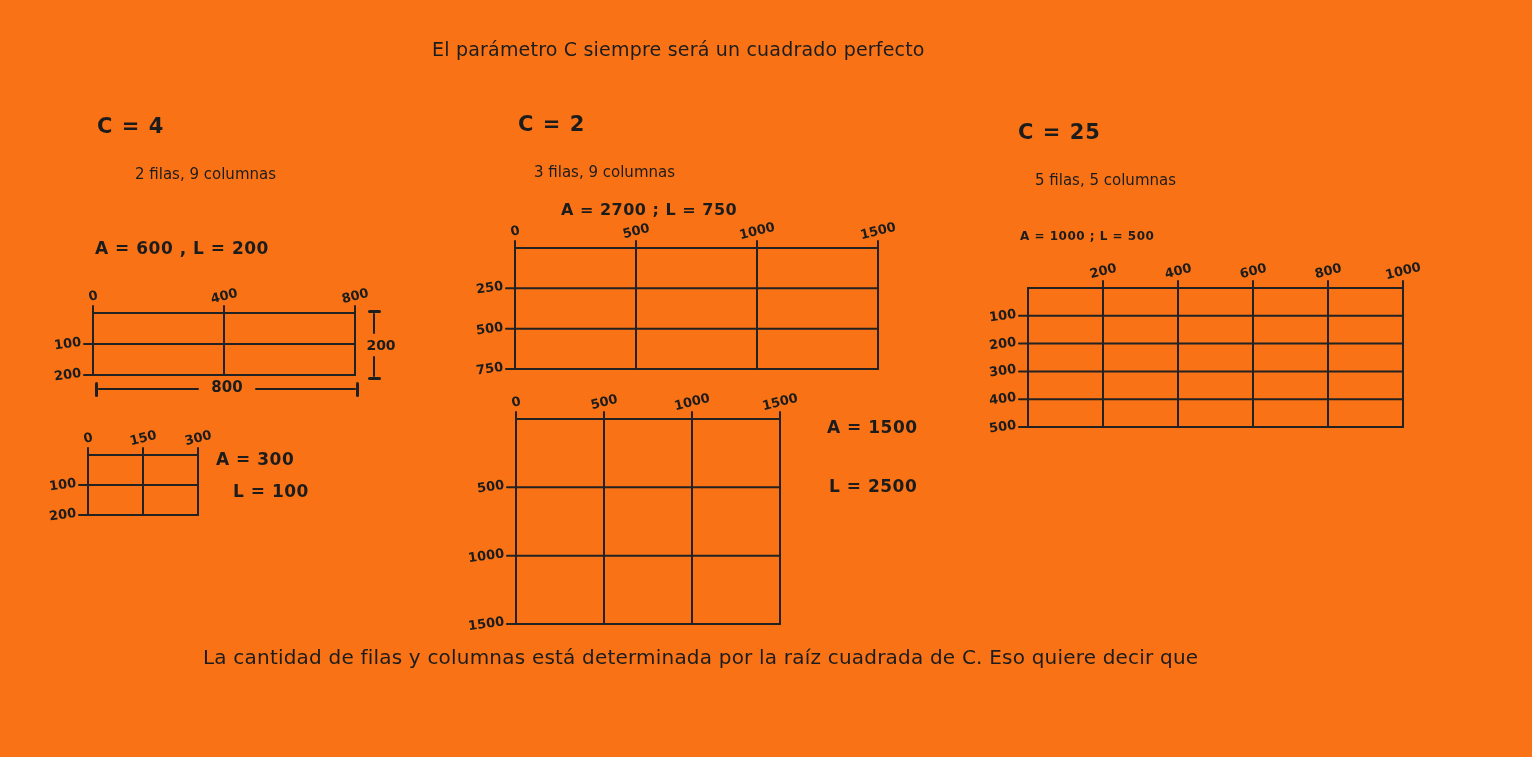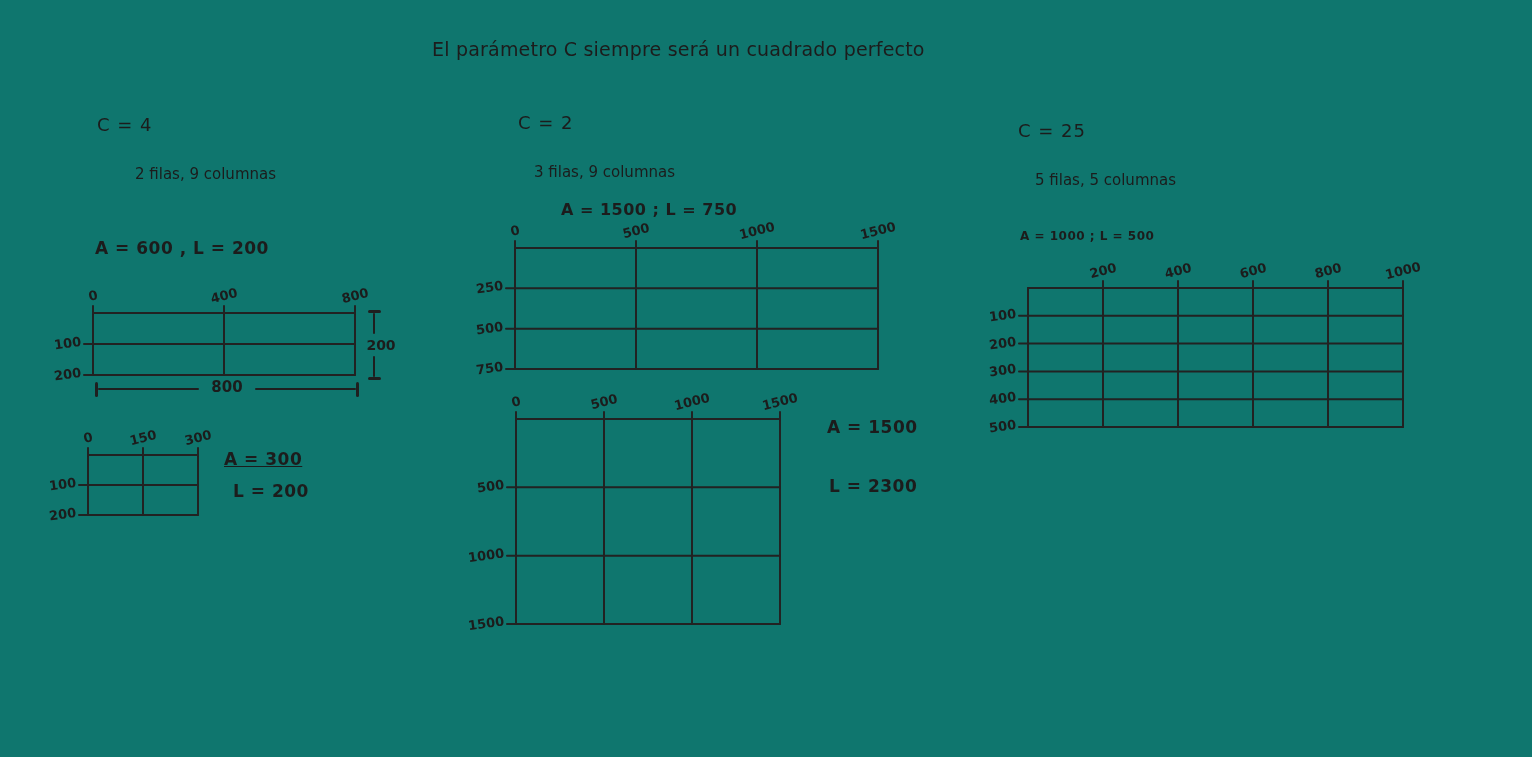"El parámetro C siempre será" .canvas { background: #0f766e -> #f97316 }
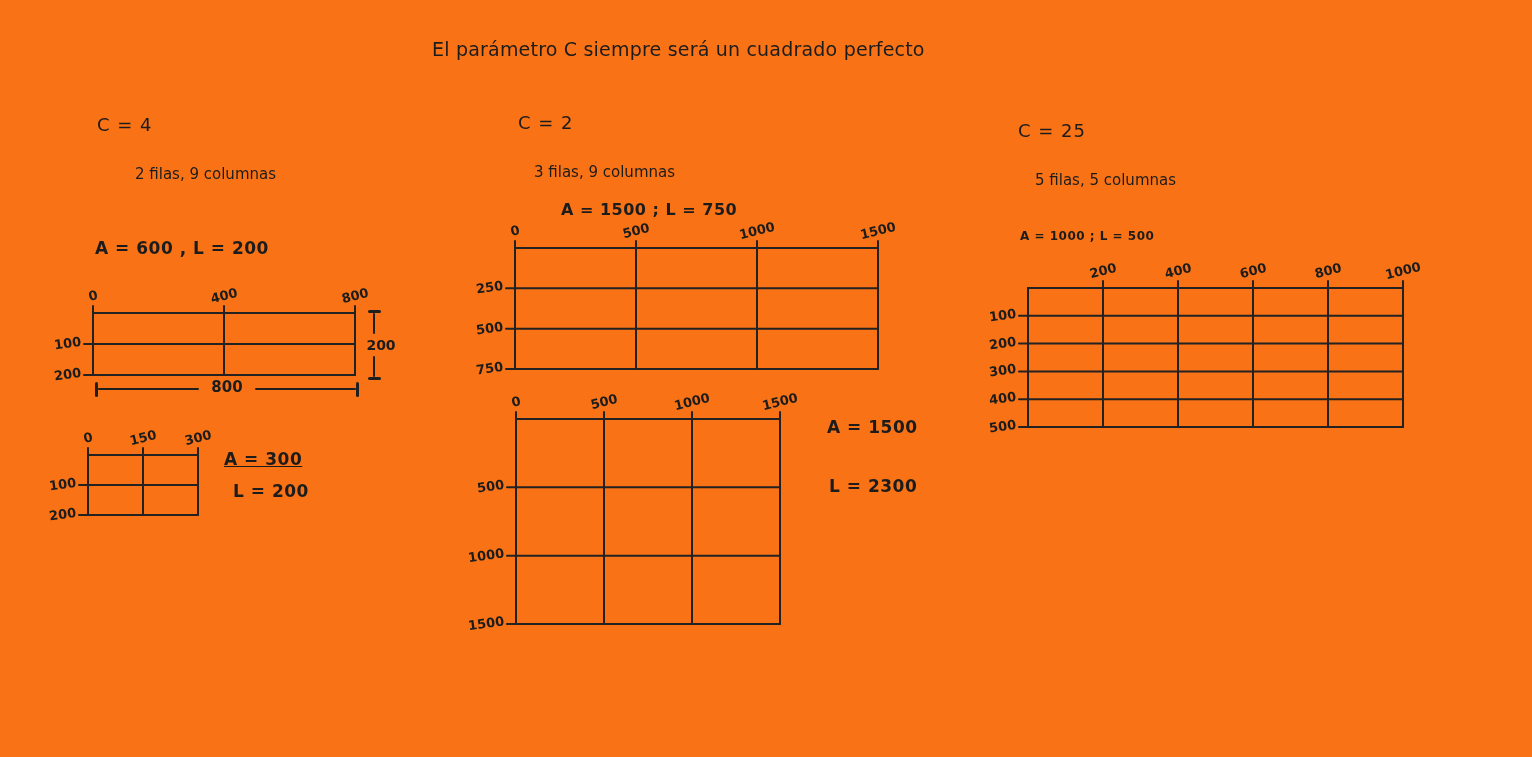"C = 4" .c-label { font-size: 18px -> 21px; font-weight: none -> bold }
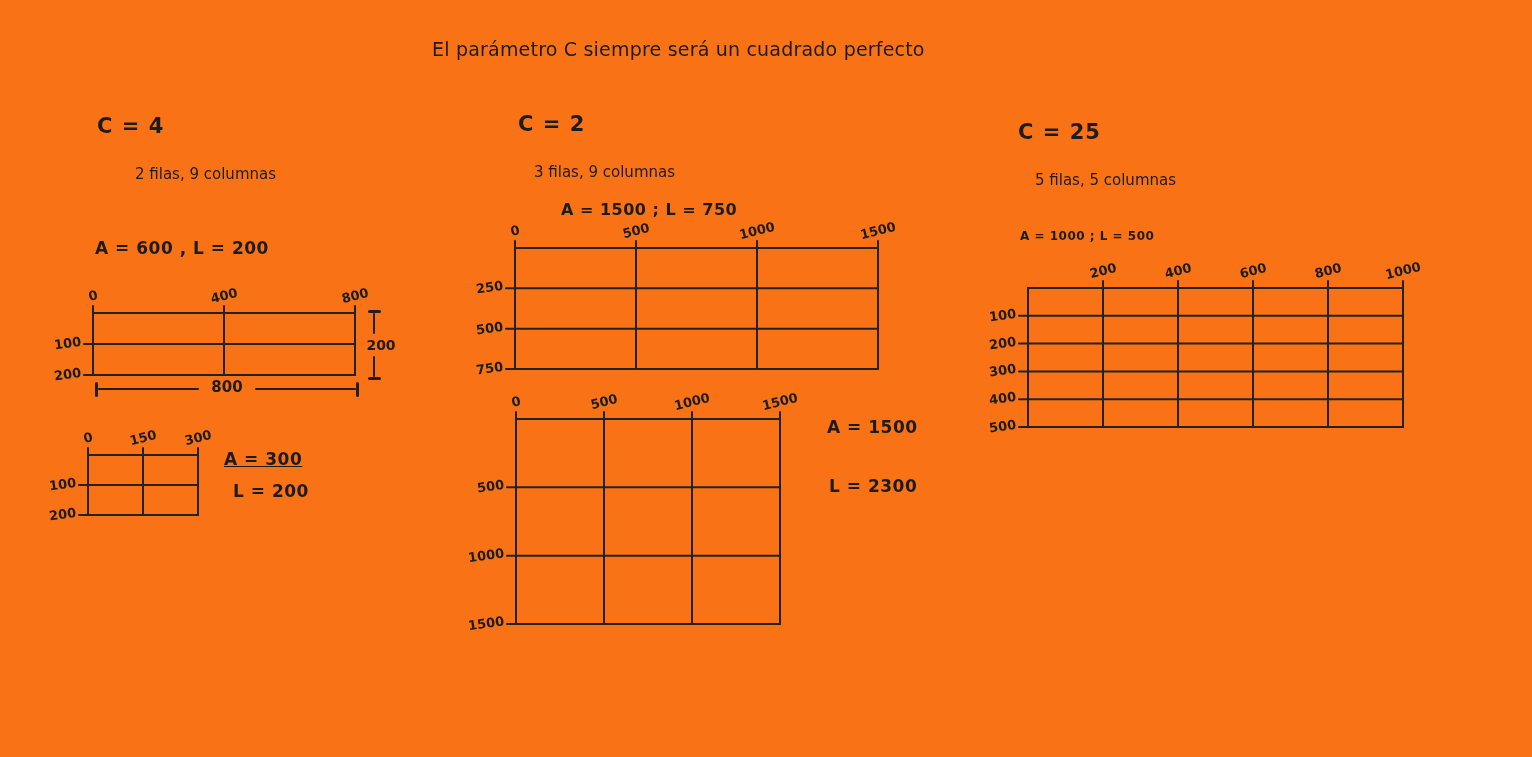"A = 1500 ; L" div.abs { text: 1500 -> 2700 }
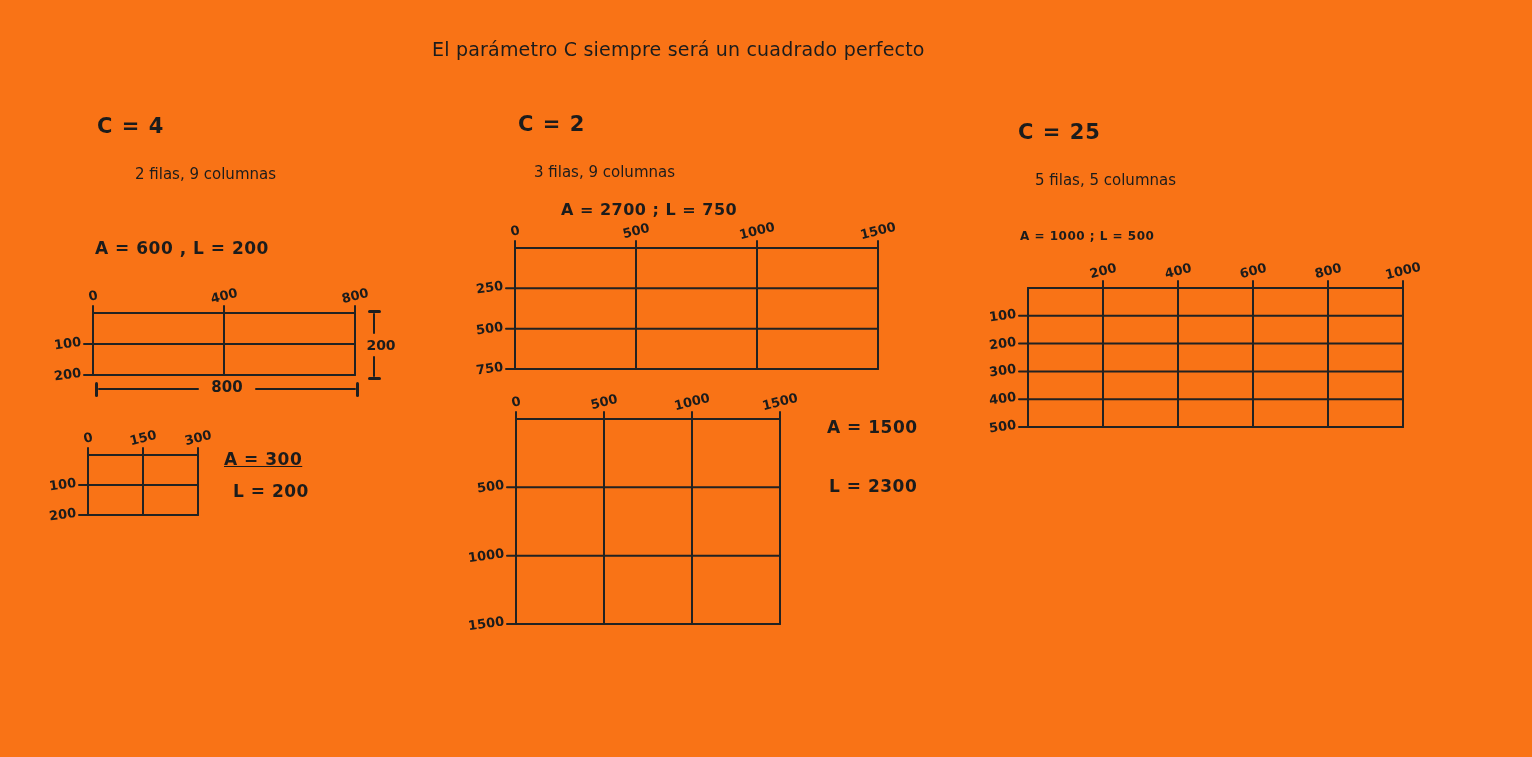"A = 300" div.abs { left: 224px -> 216px; text-decoration: underline -> none }
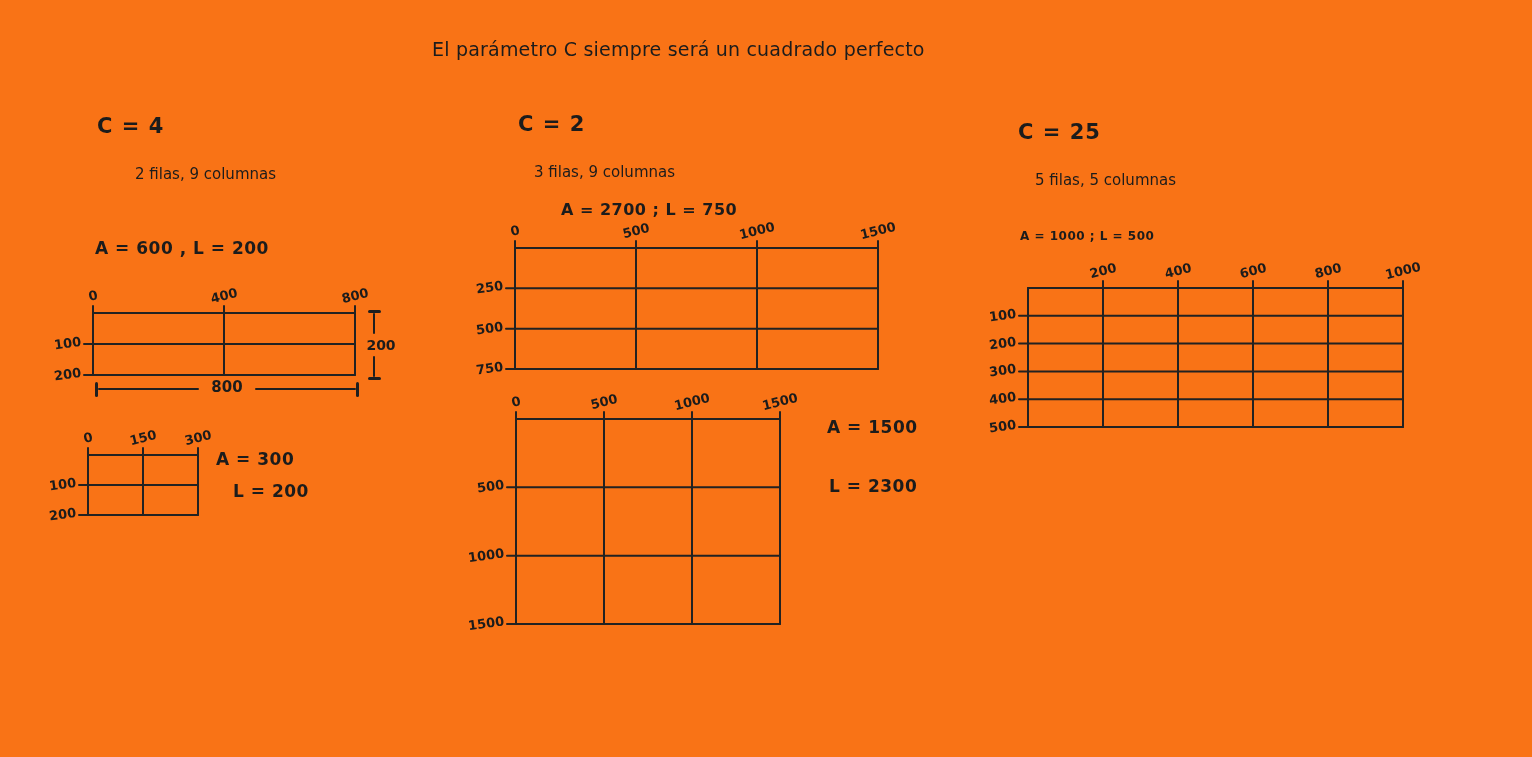"L = 200" div.abs { text: 200 -> 100 }
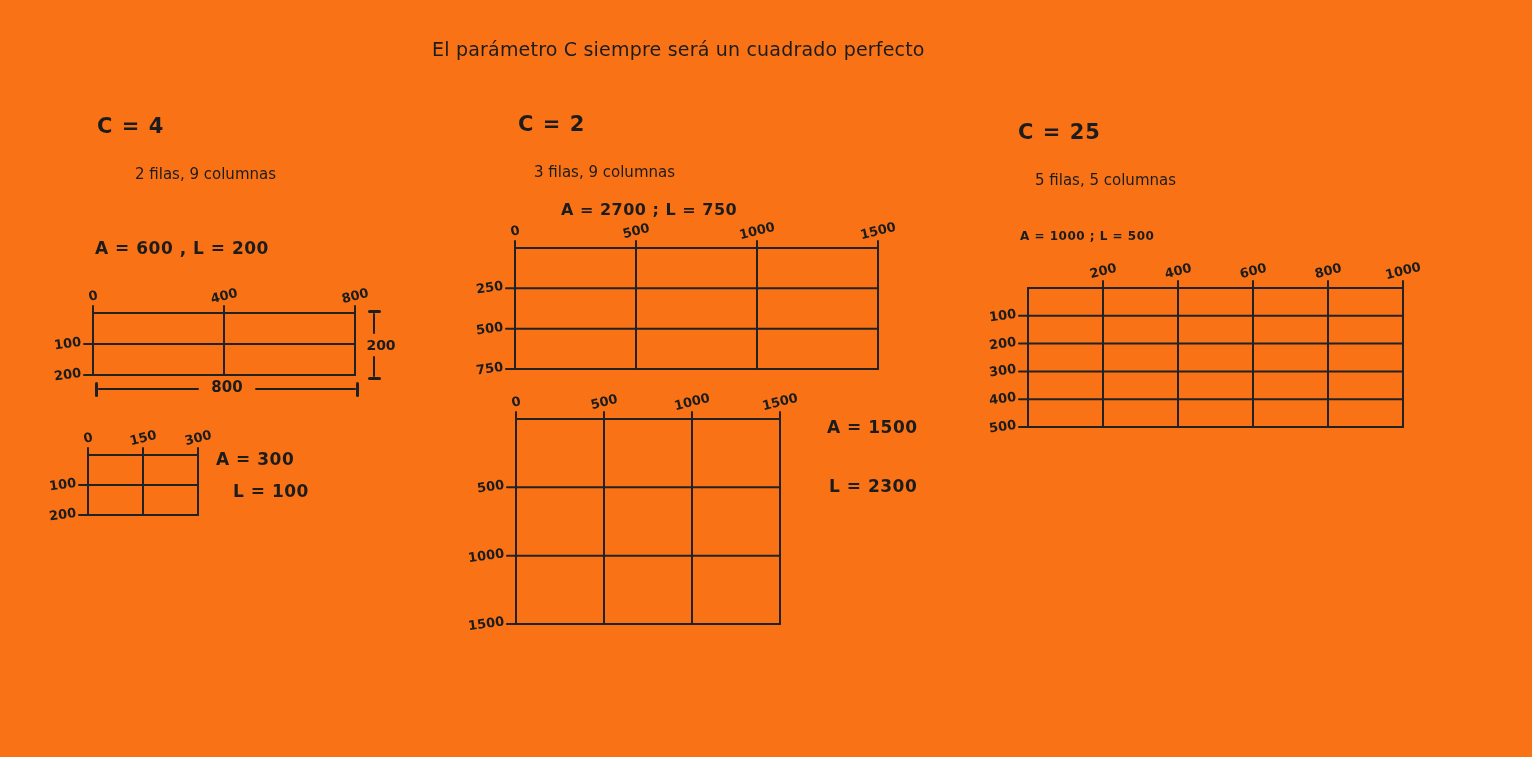"L = 2300" div.abs { text: 2300 -> 2500 }
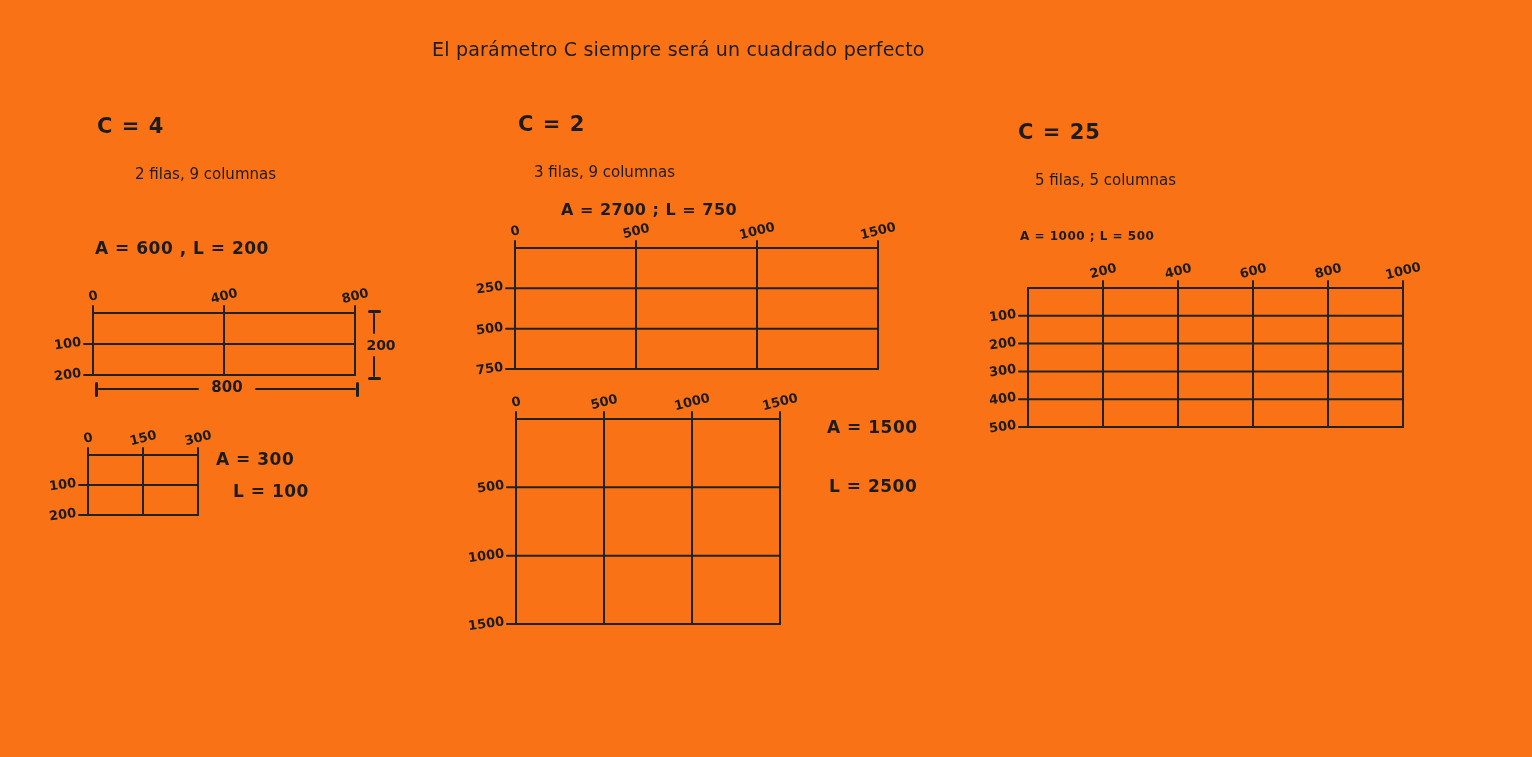"La cantidad de filas y" div.abs { html: none -> <div>La cantidad de filas y columnas está determinada por la raíz cuadrada de C. Eso quiere decir que</div> }
